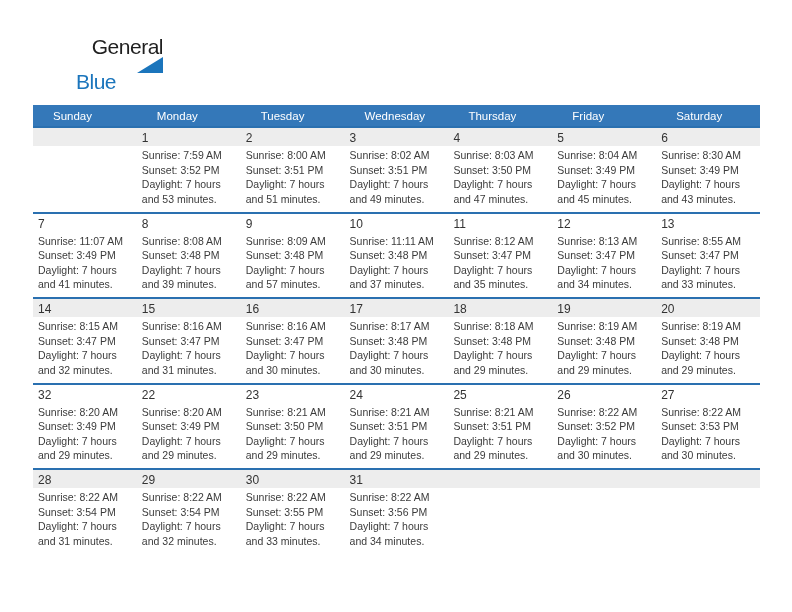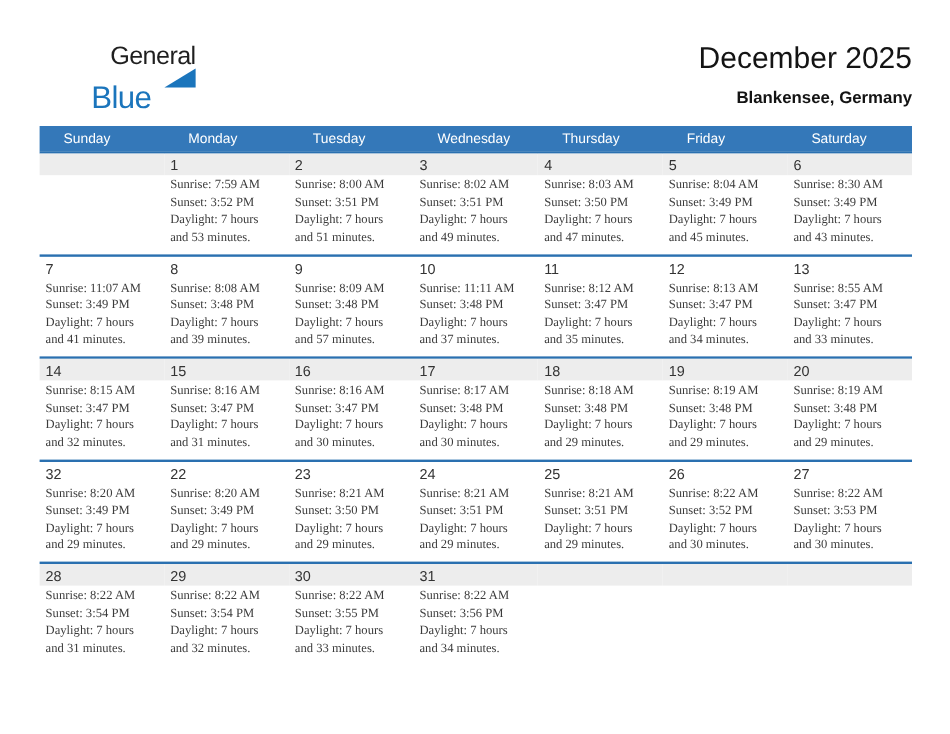"December 2025" div.title-block { html: <div> <div>December 2025</div> <div>Blankensee, Germany</div> </div> -> none }
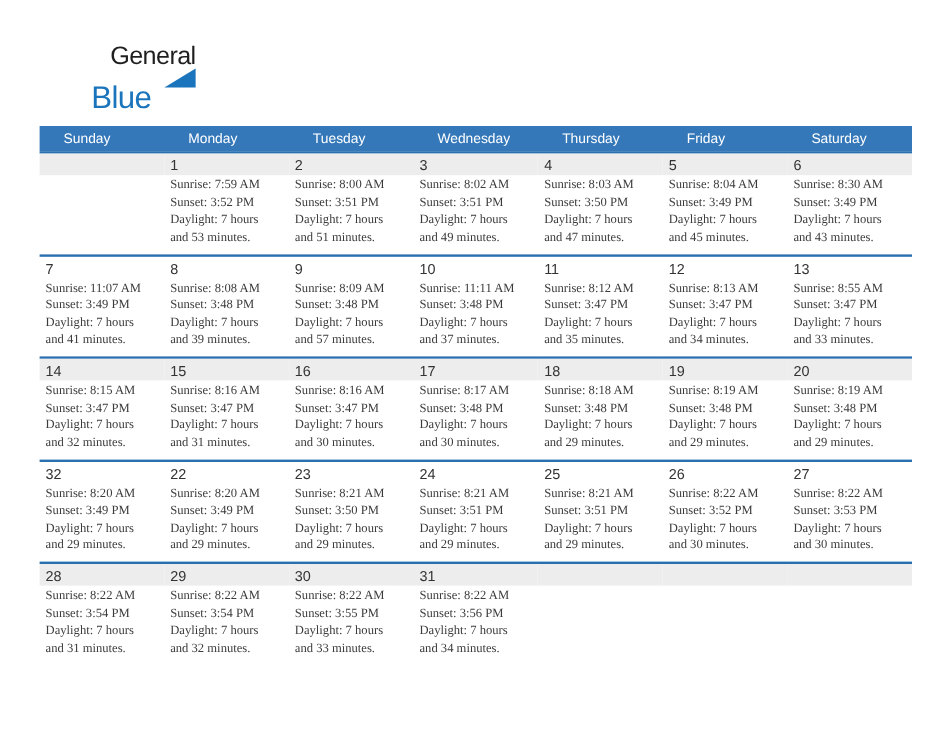"Blue" .logo-blue { font-size: 26px -> 21px }
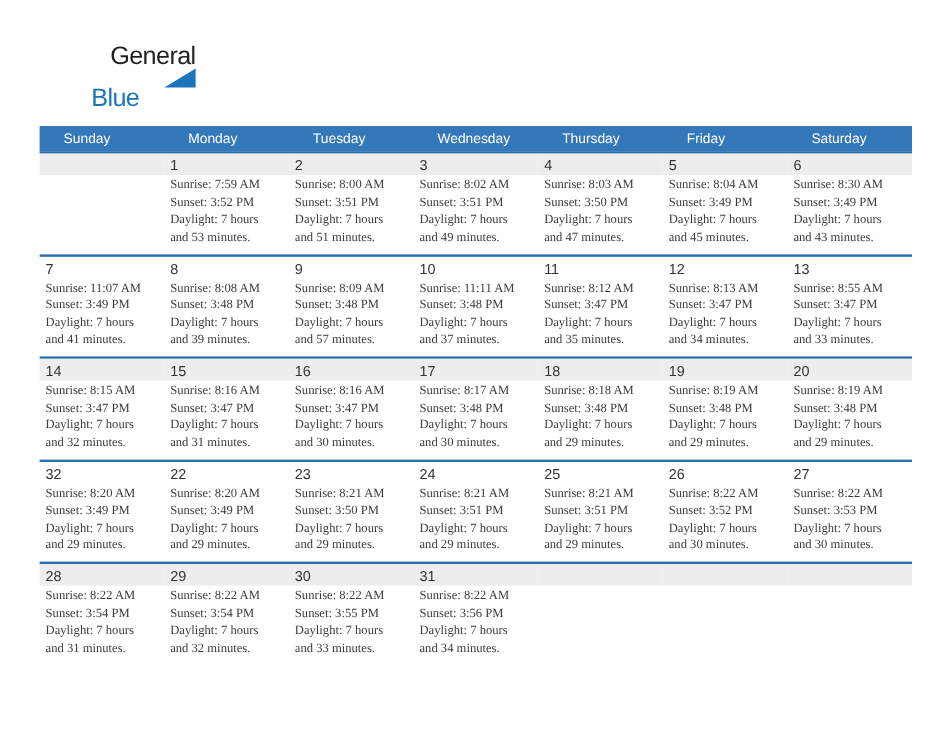"Sunrise: 7:59 AM" .day-details { font-family: Liberation Serif, serif -> none }
